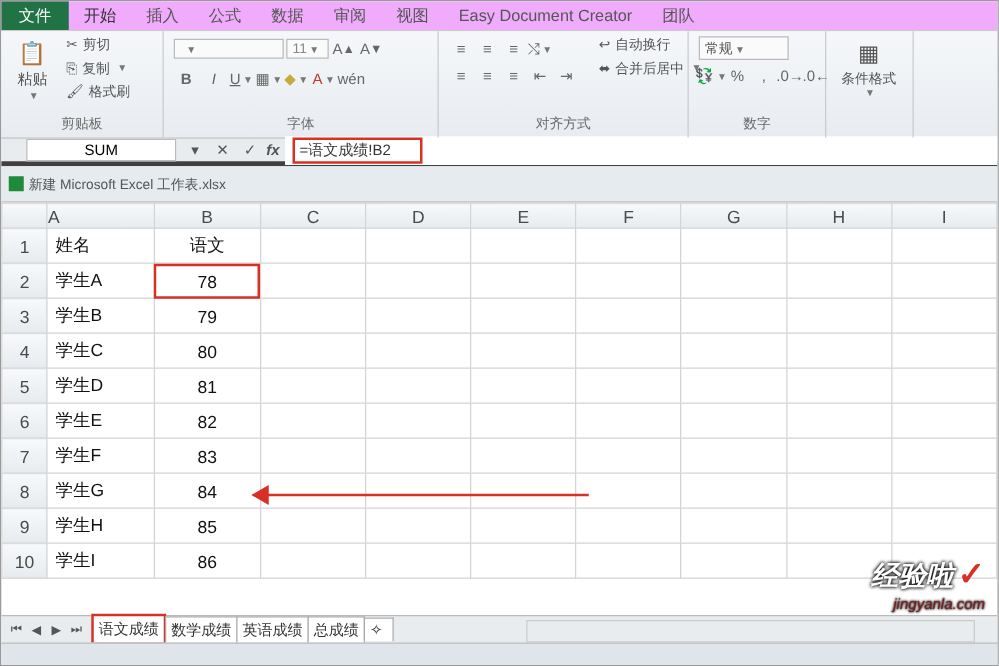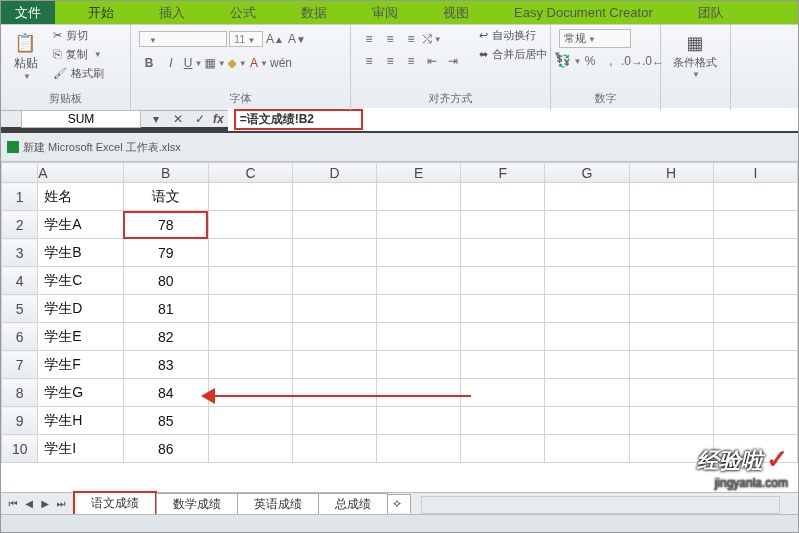"文件" .ribbon-tabs { background: #84cc16 -> #f0abfc; gap: 21px -> none }
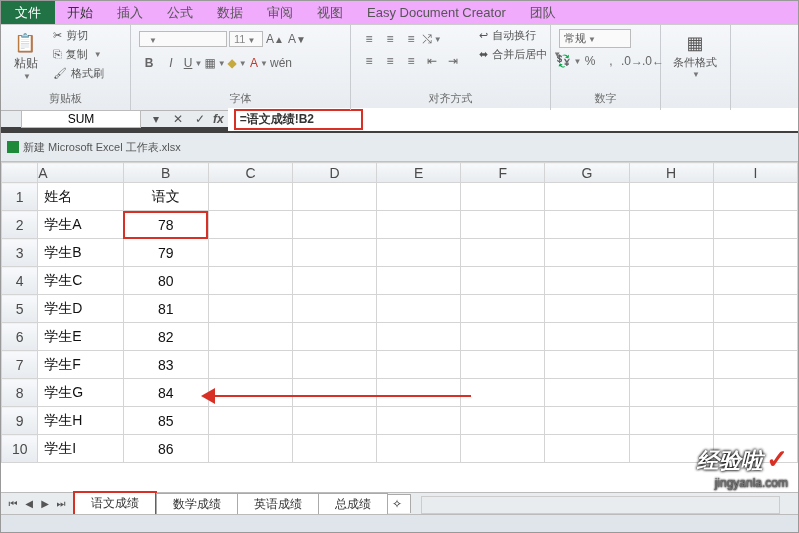"SUM" .namebox-row { border-bottom: 6px solid #404040 -> 4px solid #404040 }
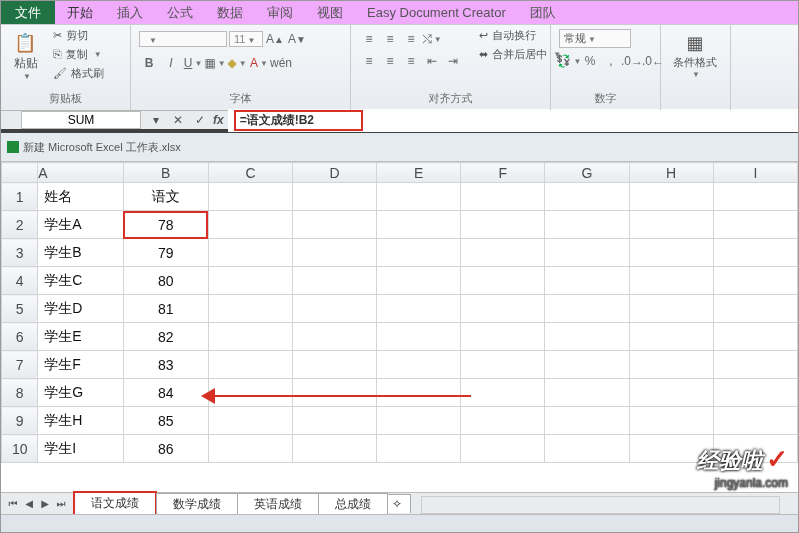"=语文成绩!B2" .formula-inner { font-weight: bold -> none; padding: 0 47px 0 4px -> 0 23px 0 4px }
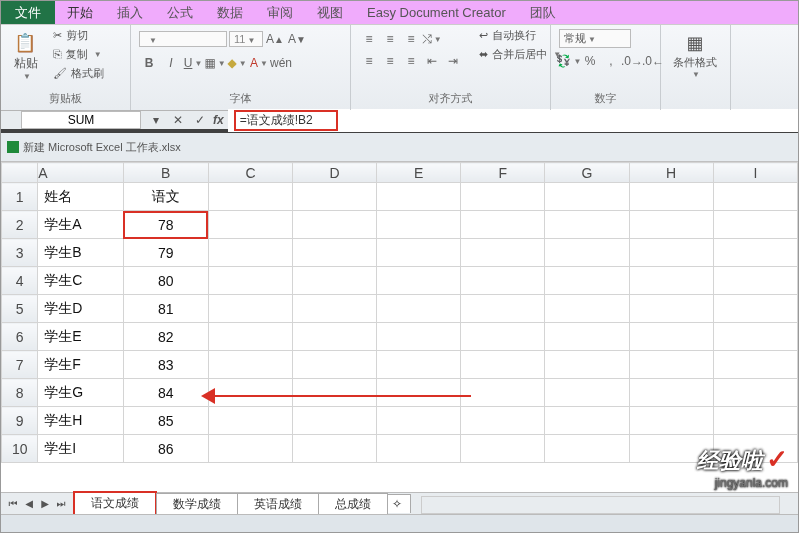"jingyanla.com" .watermark .wm-sub { color: #737373 -> #7f1d1d; font-style: none -> italic }
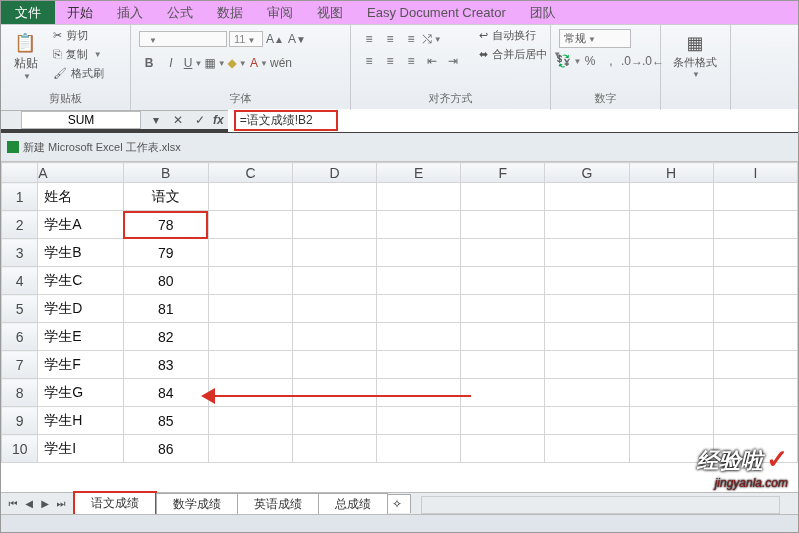"语文成绩" .tab { padding: 2px 16px -> 2px 4px }
